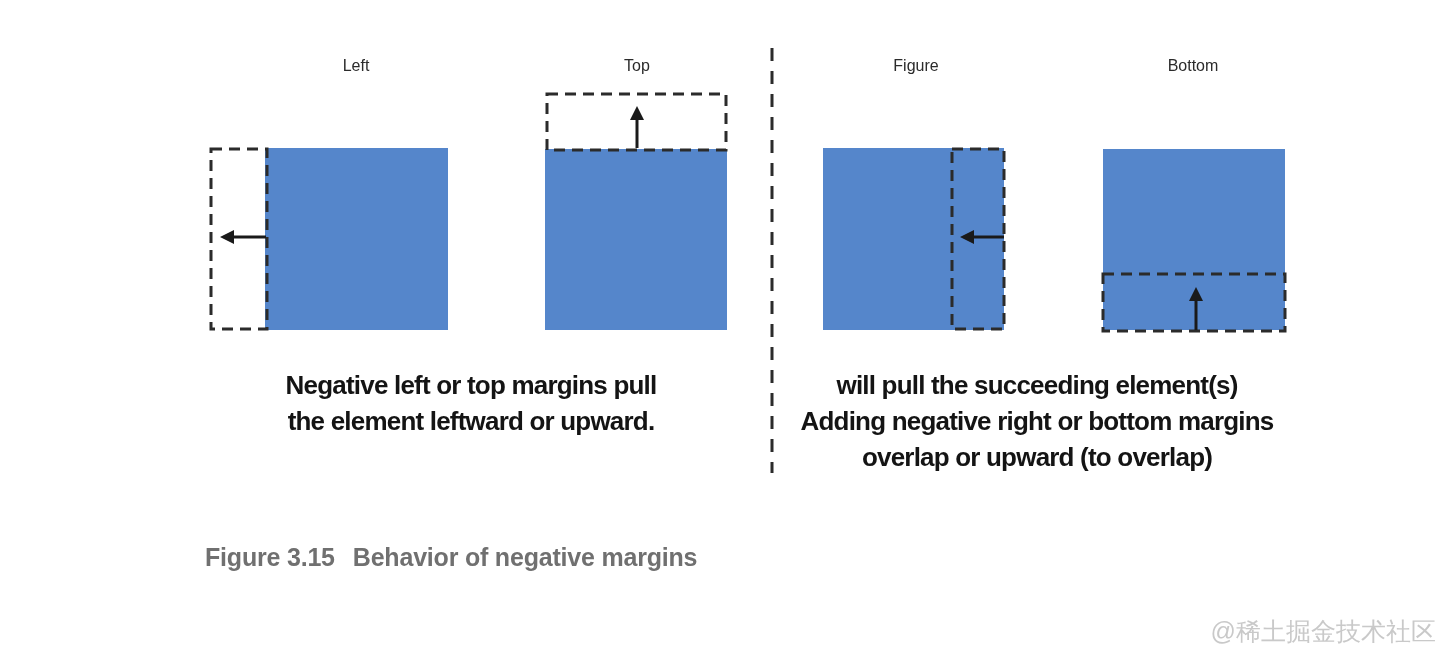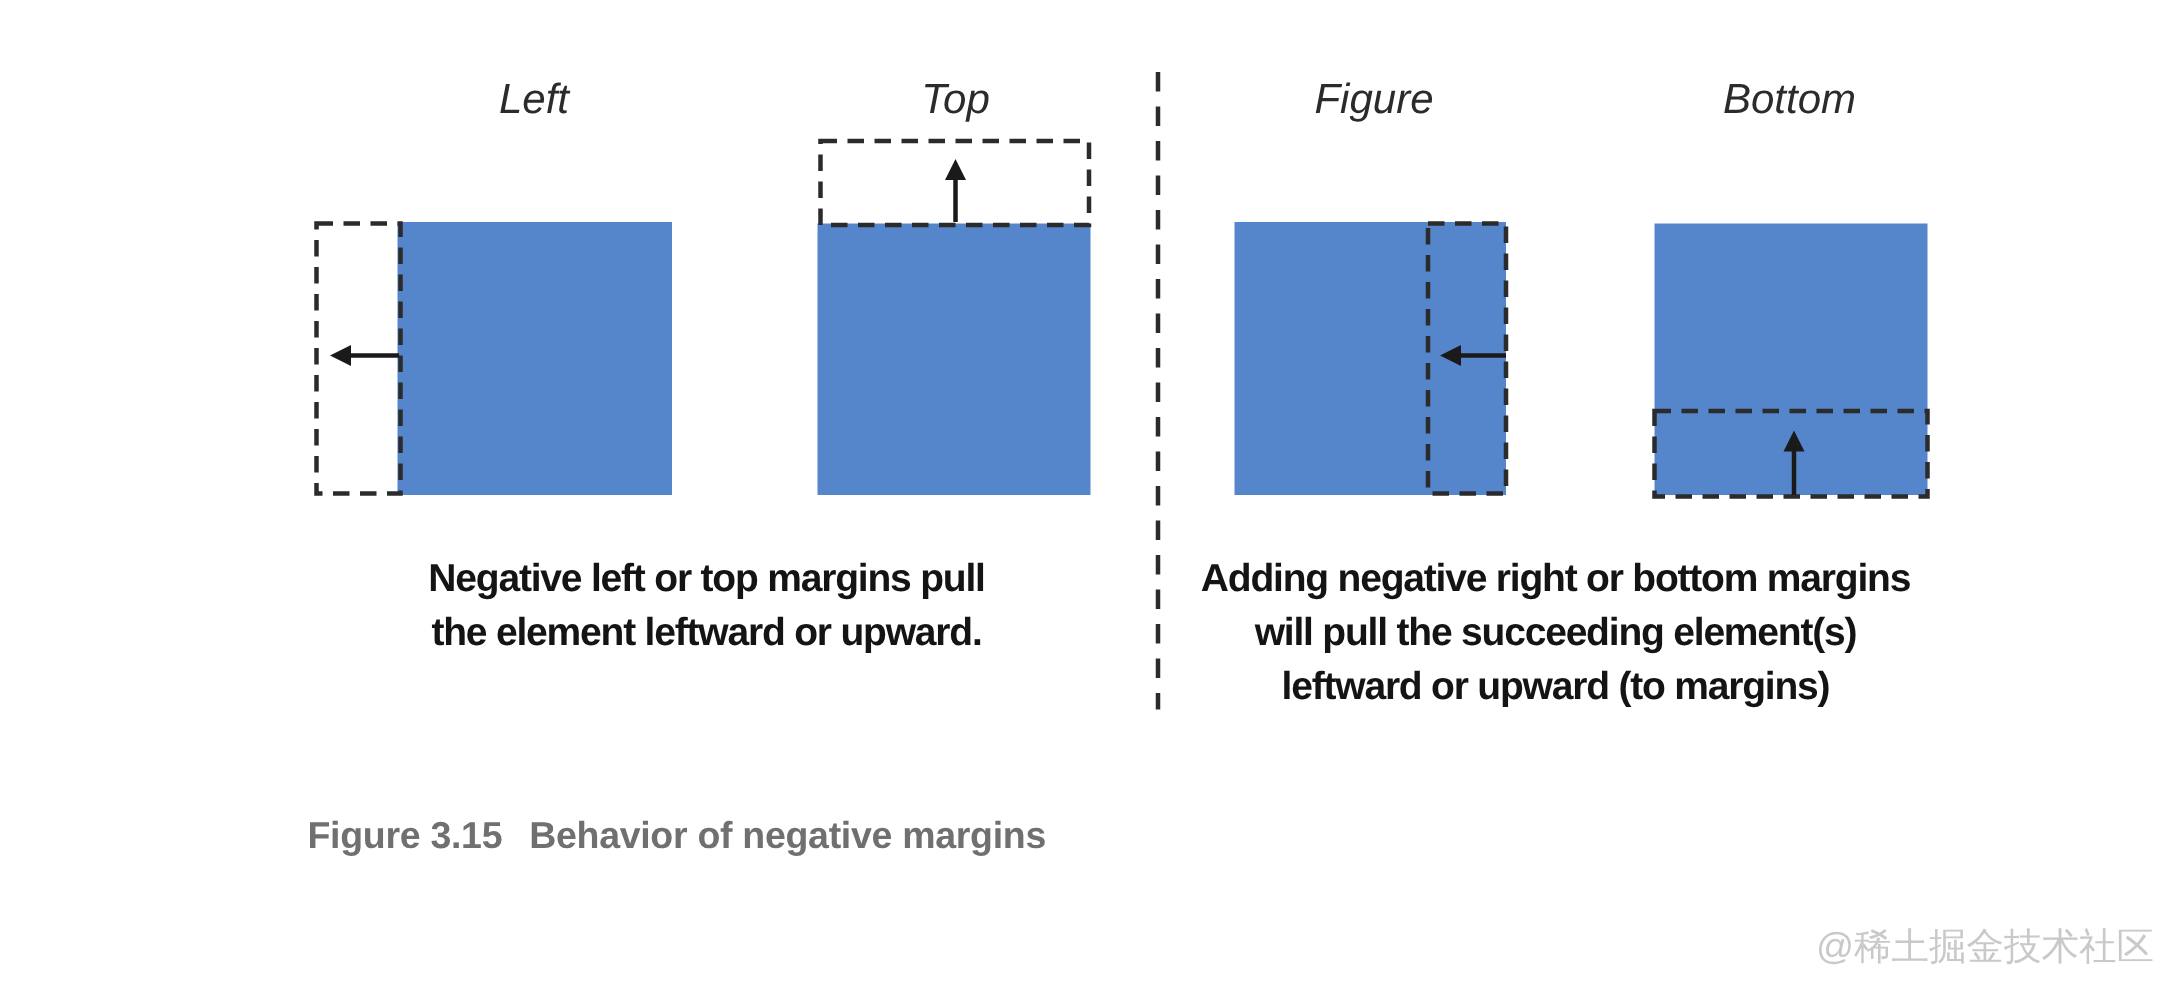"Left" .panel-label { font-size: 28px -> 16px; font-style: italic -> none }
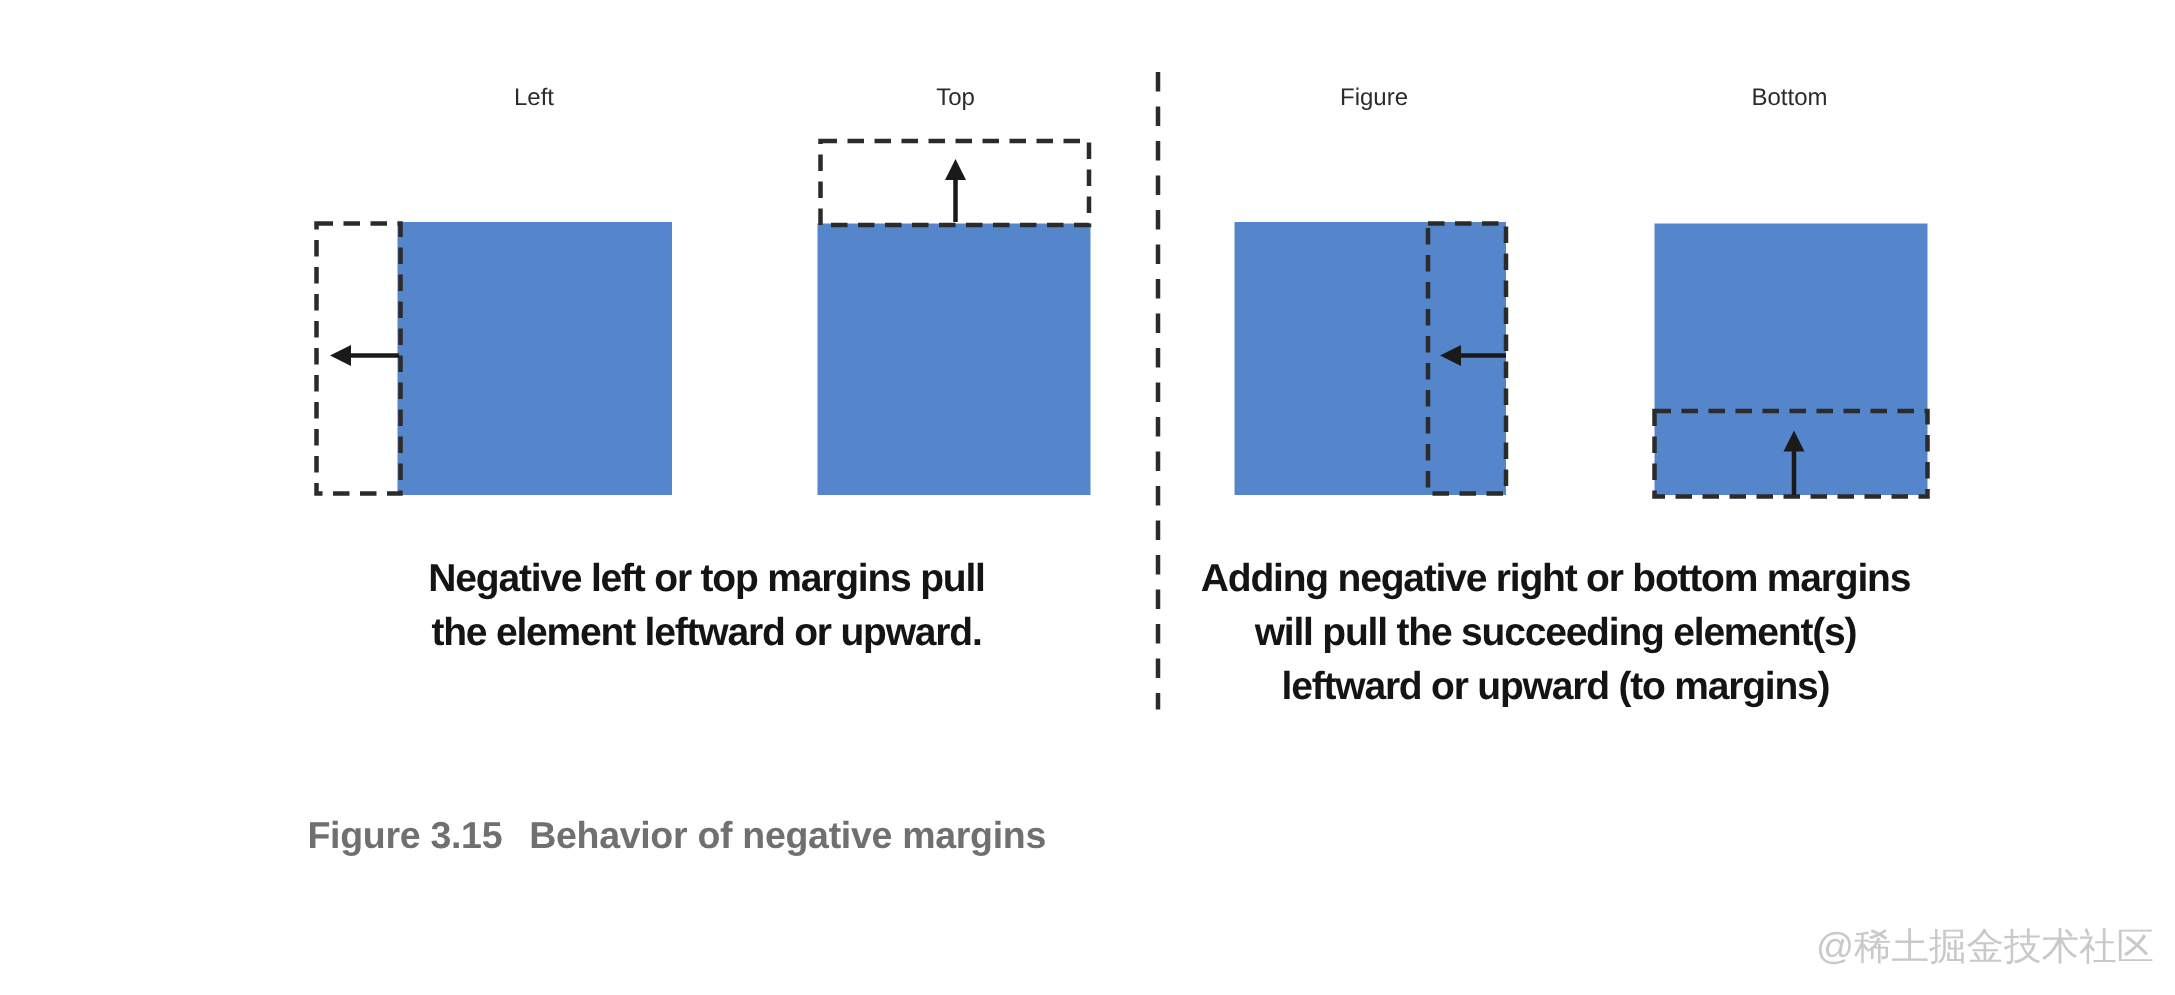"Adding negative right or bottom" div { order: before "will pull the succeeding element(s)" -> after "will pull the succeeding element(s)" }
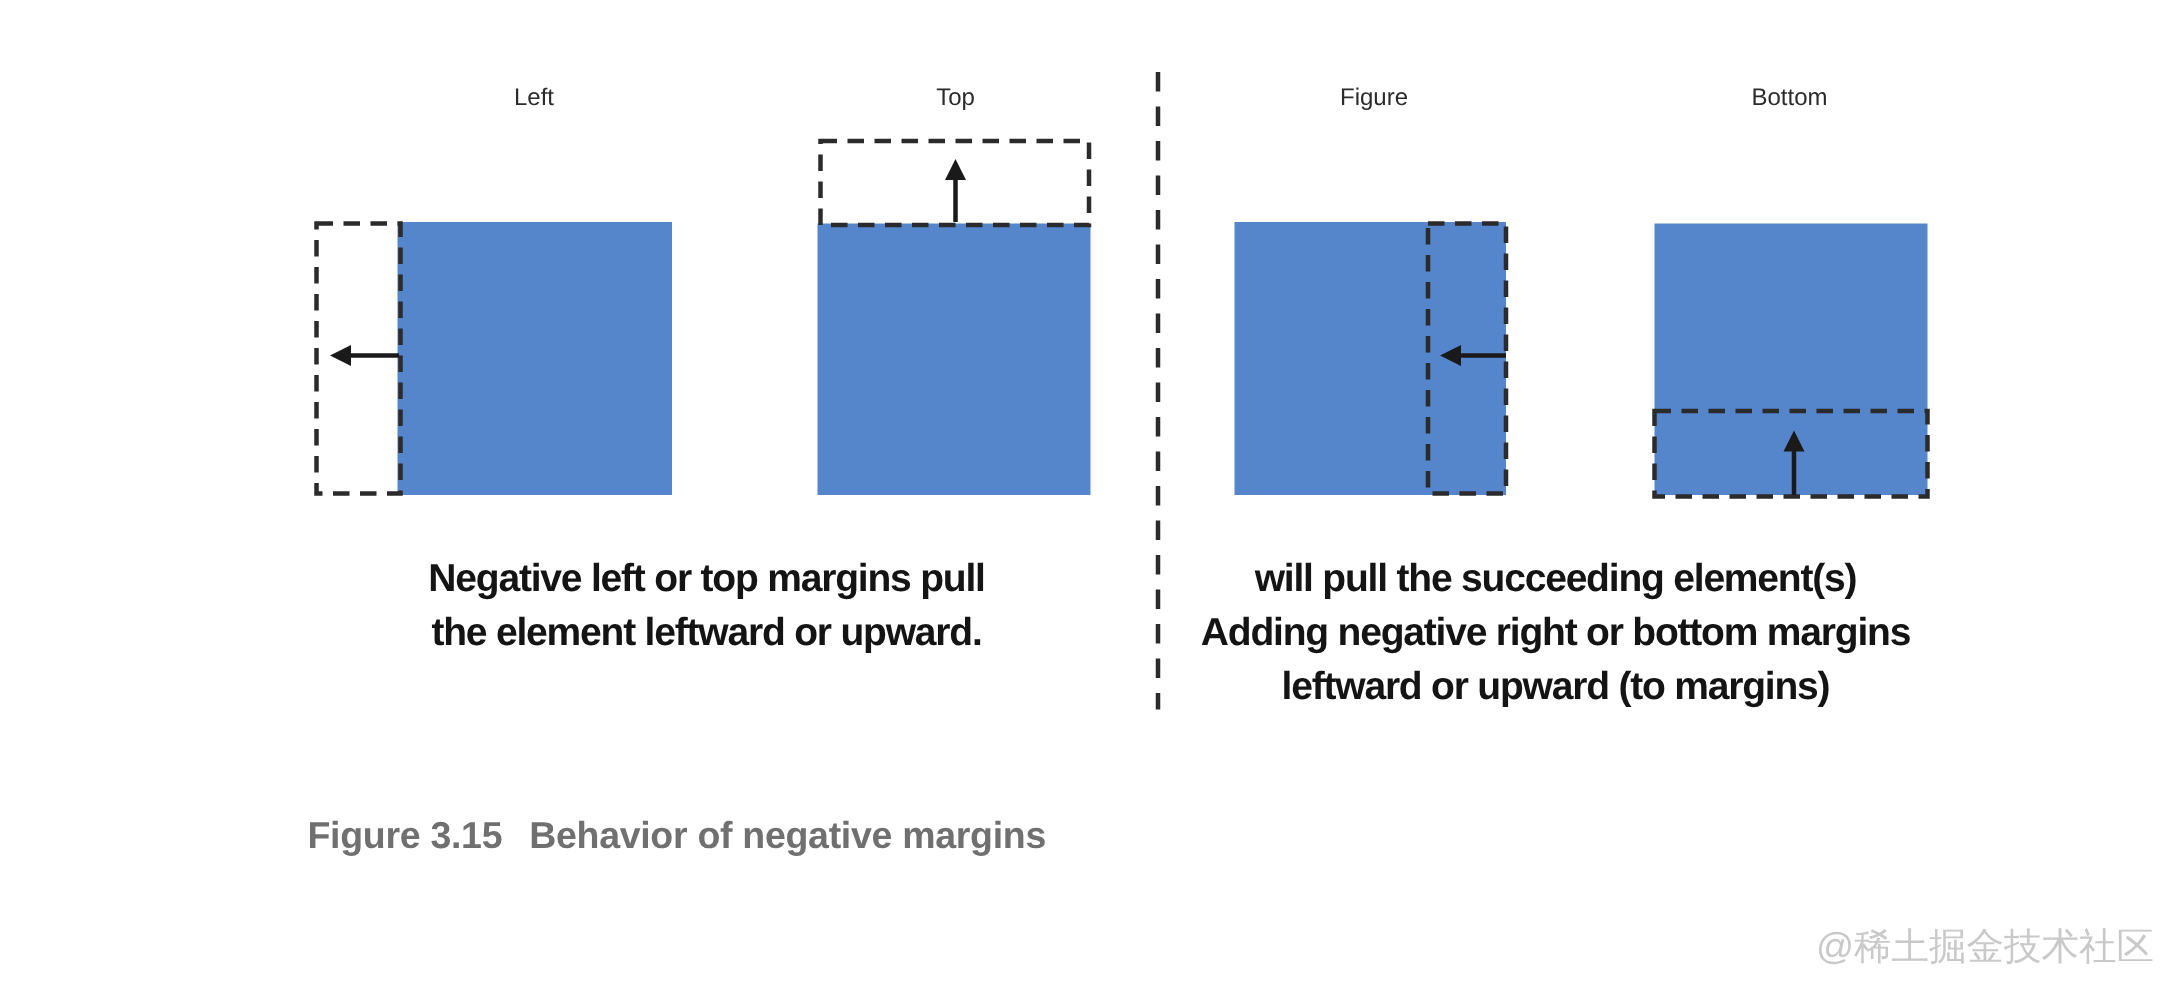"leftward or upward (to margins)" div { text: leftward or upward (to margins -> overlap or upward (to overlap }
